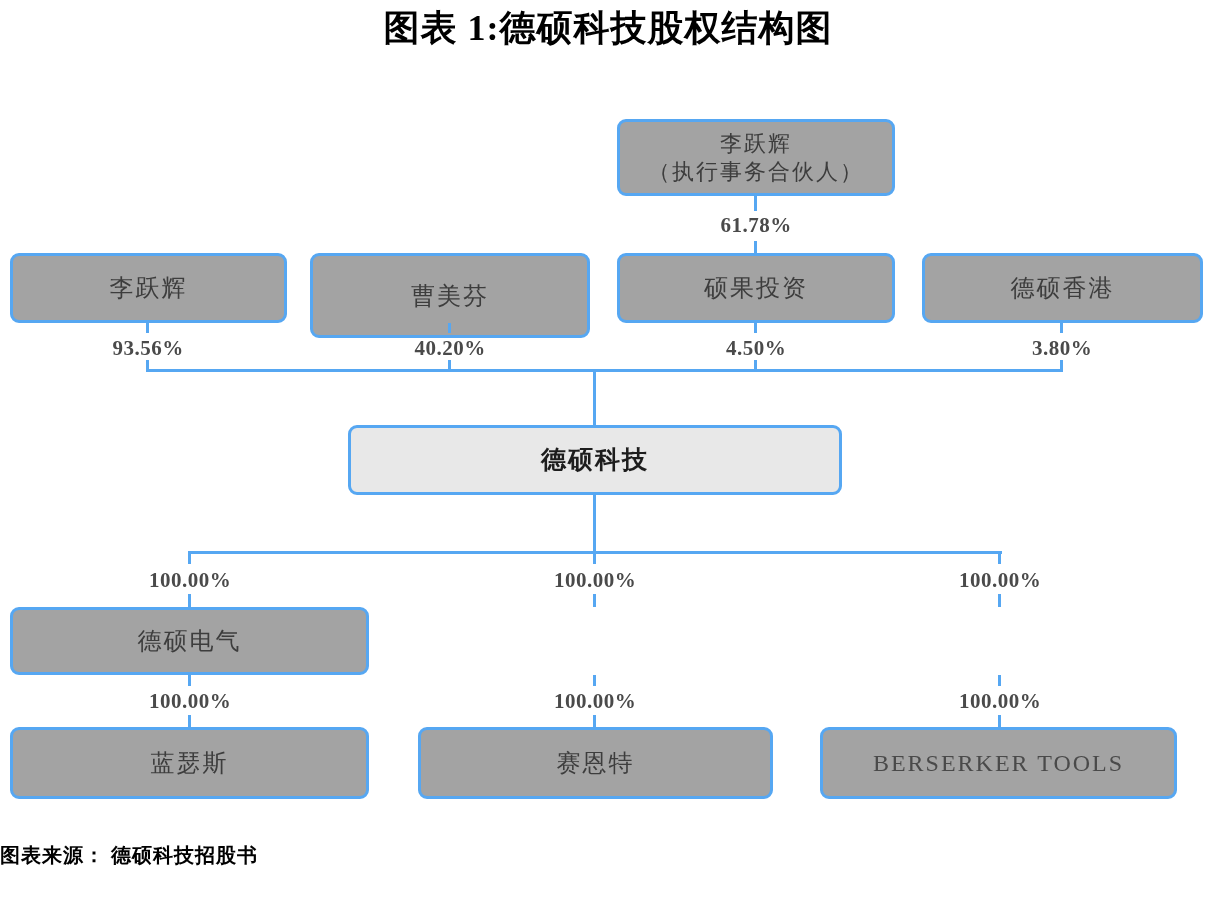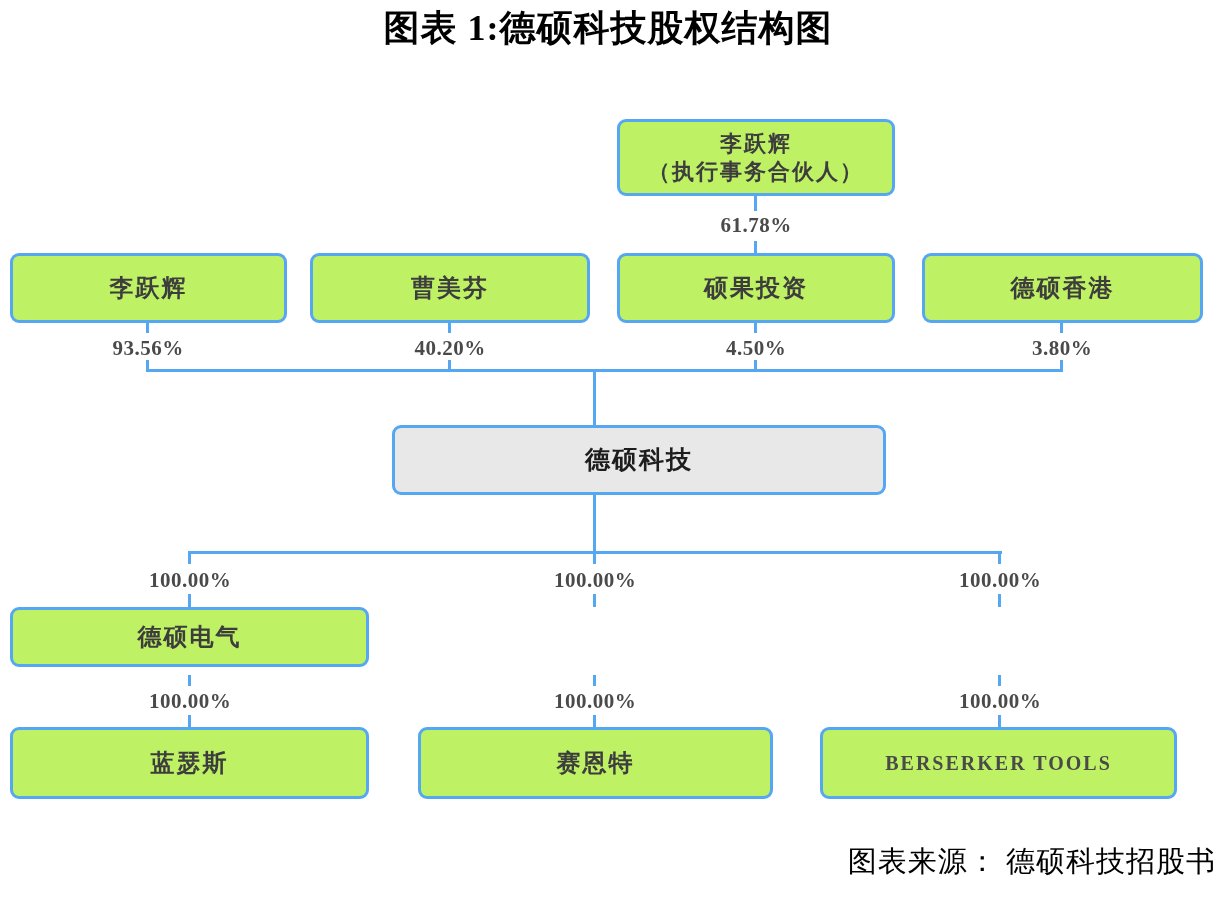"李跃辉" .node { background: #bef264 -> #a3a3a3; font-weight: bold -> none }
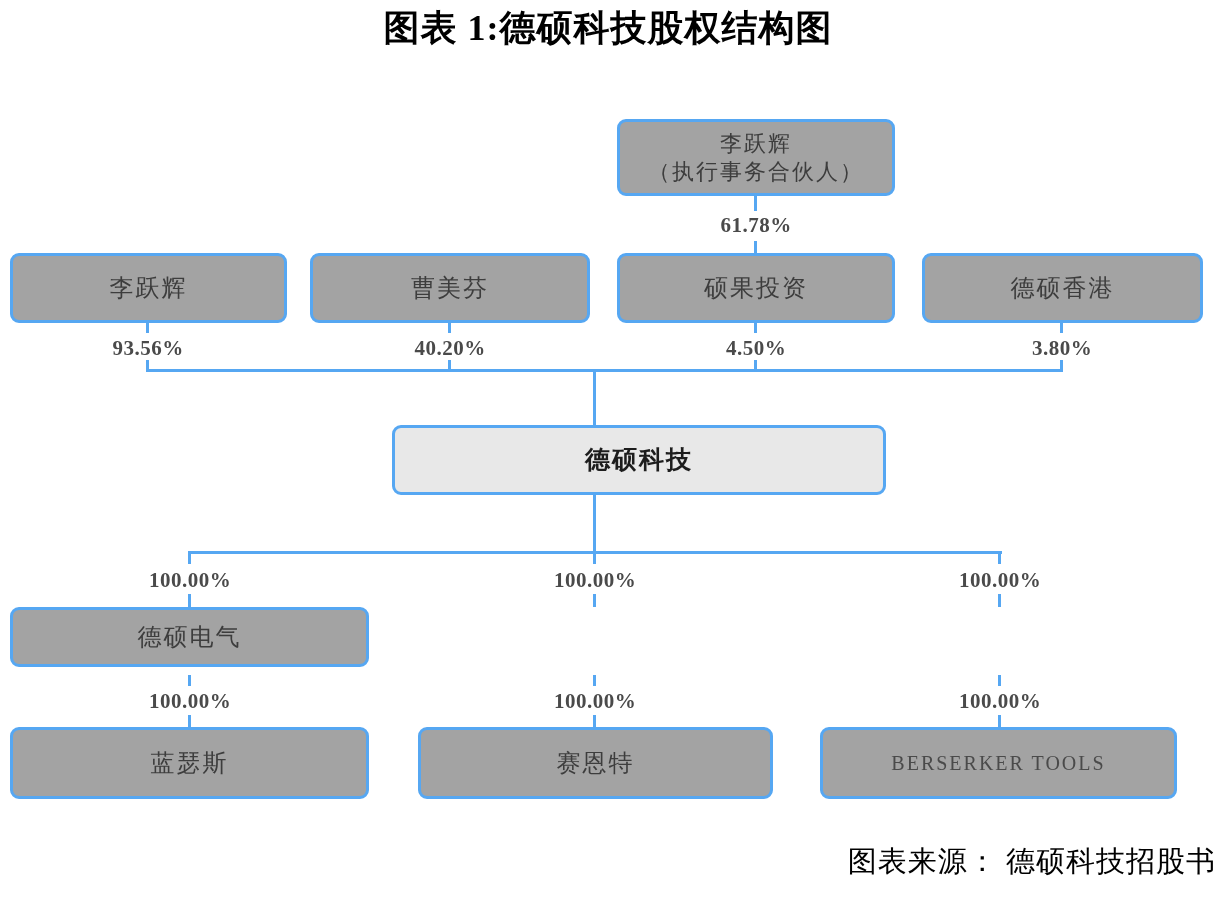"曹美芬" div.node { height: 70px -> 85px }
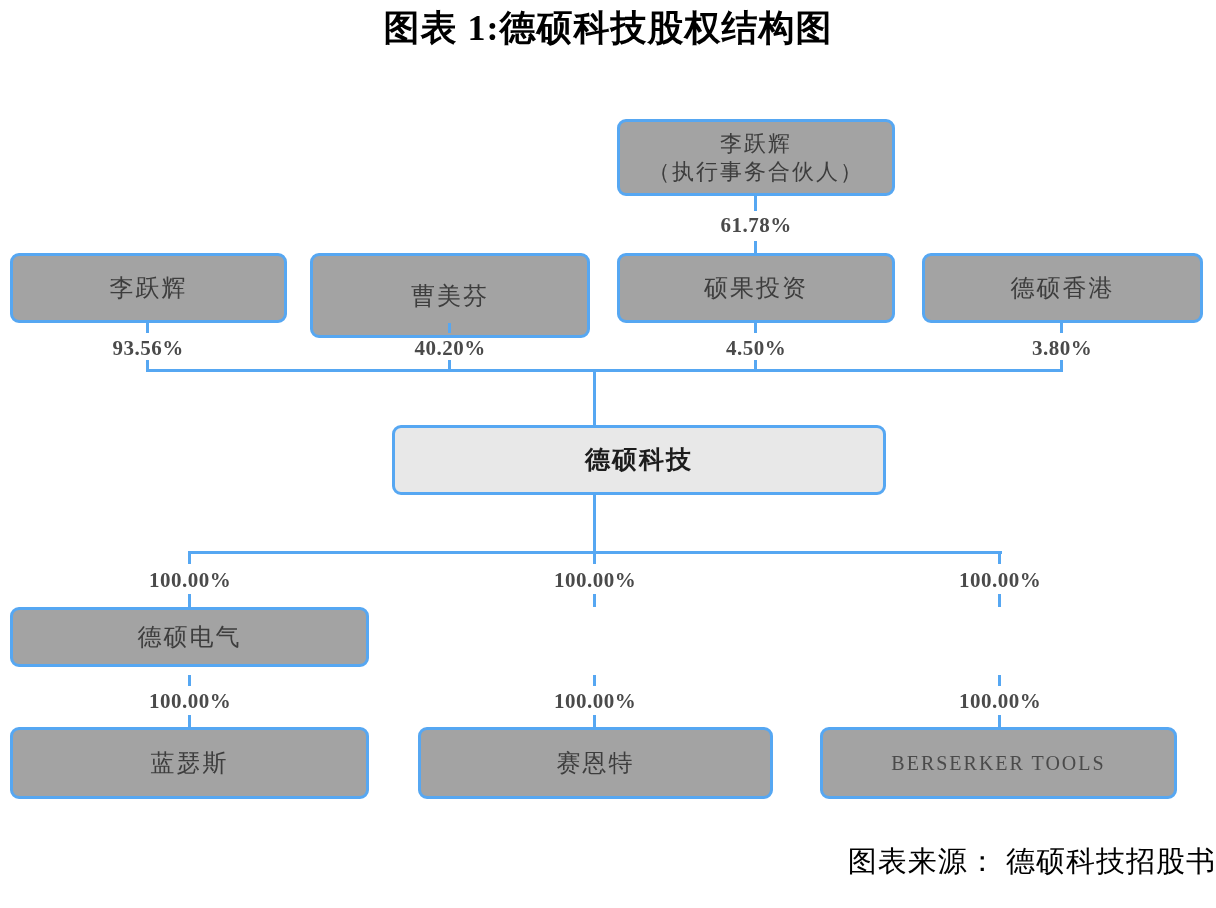"德硕科技" div.node { margin-left: 44px -> none }
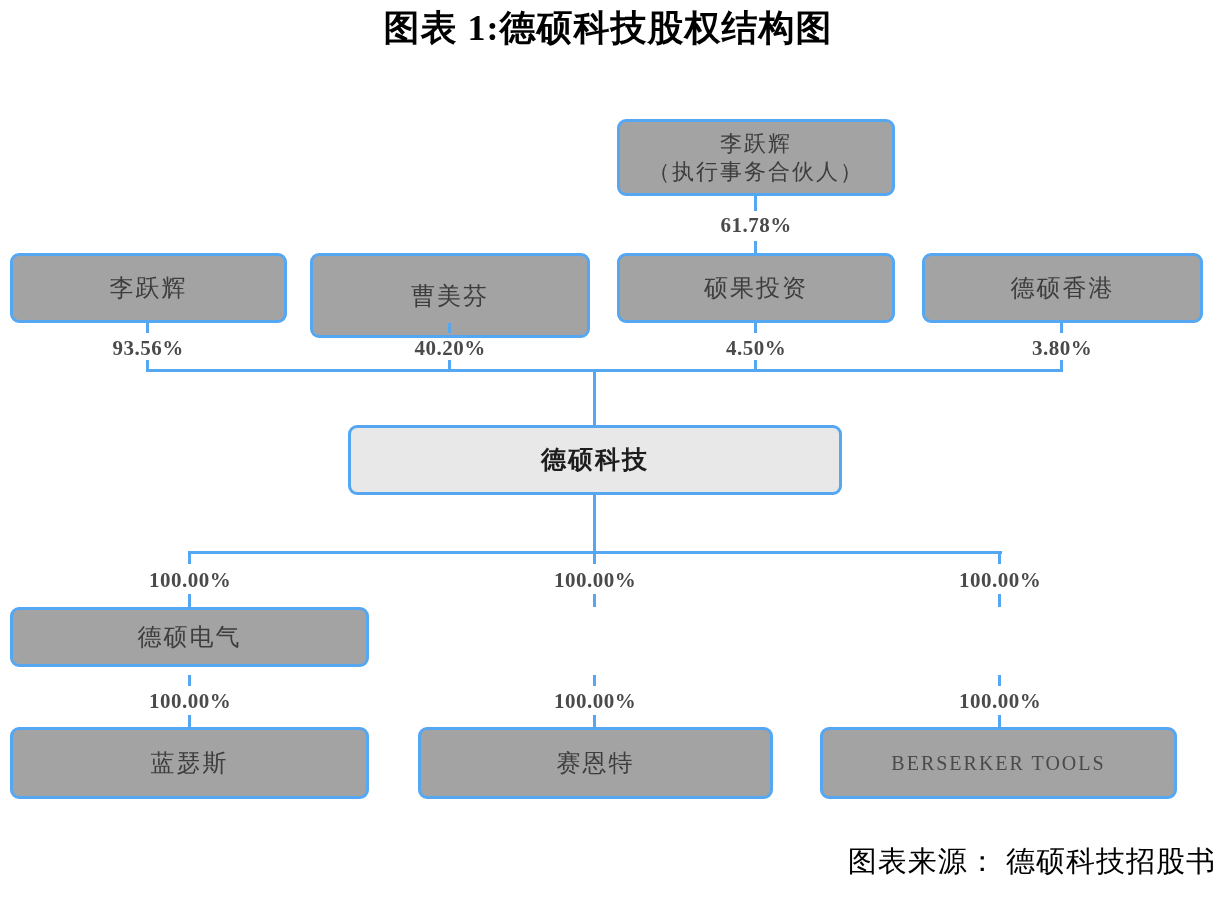"德硕电气" div.node { height: 60px -> 68px }
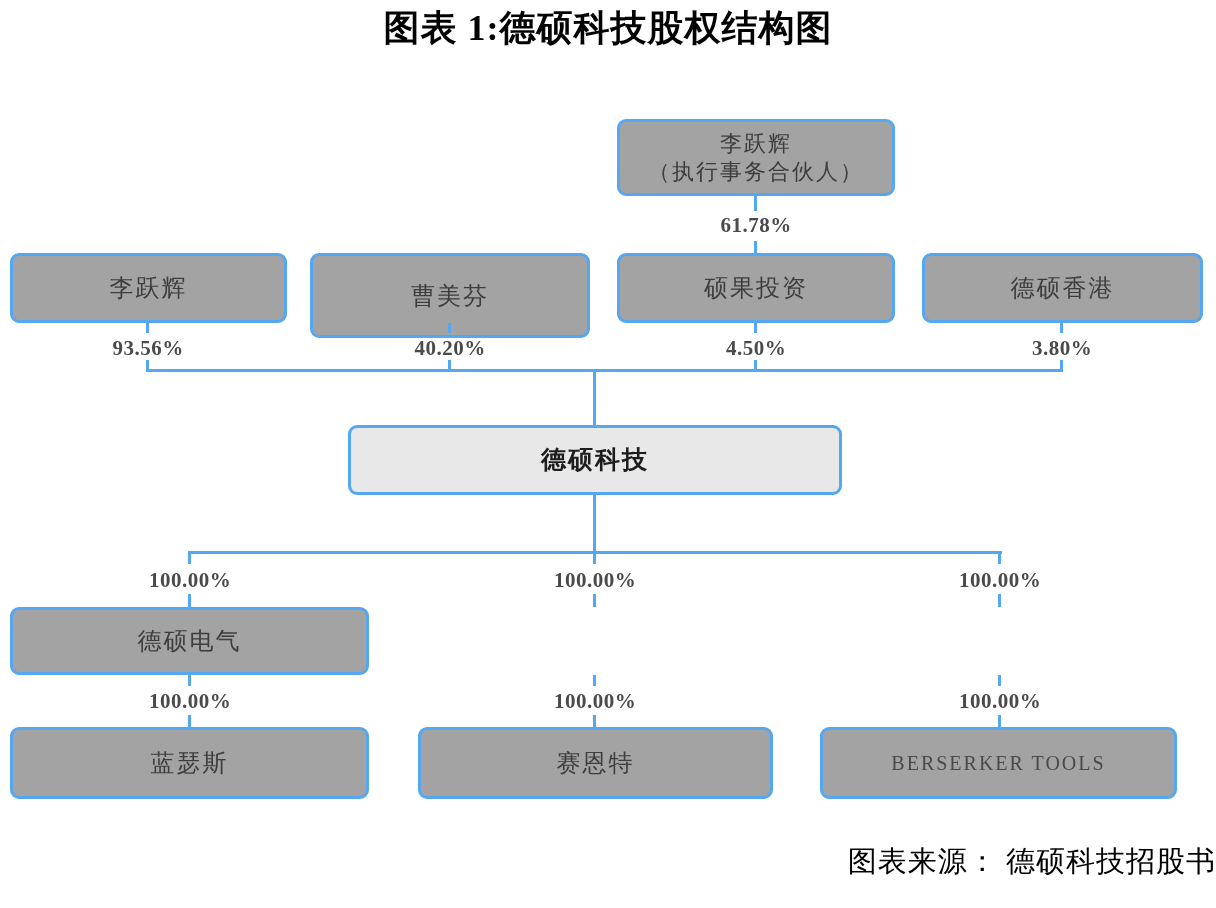"BERSERKER TOOLS" .node.latin { font-size: 20px -> 24px }
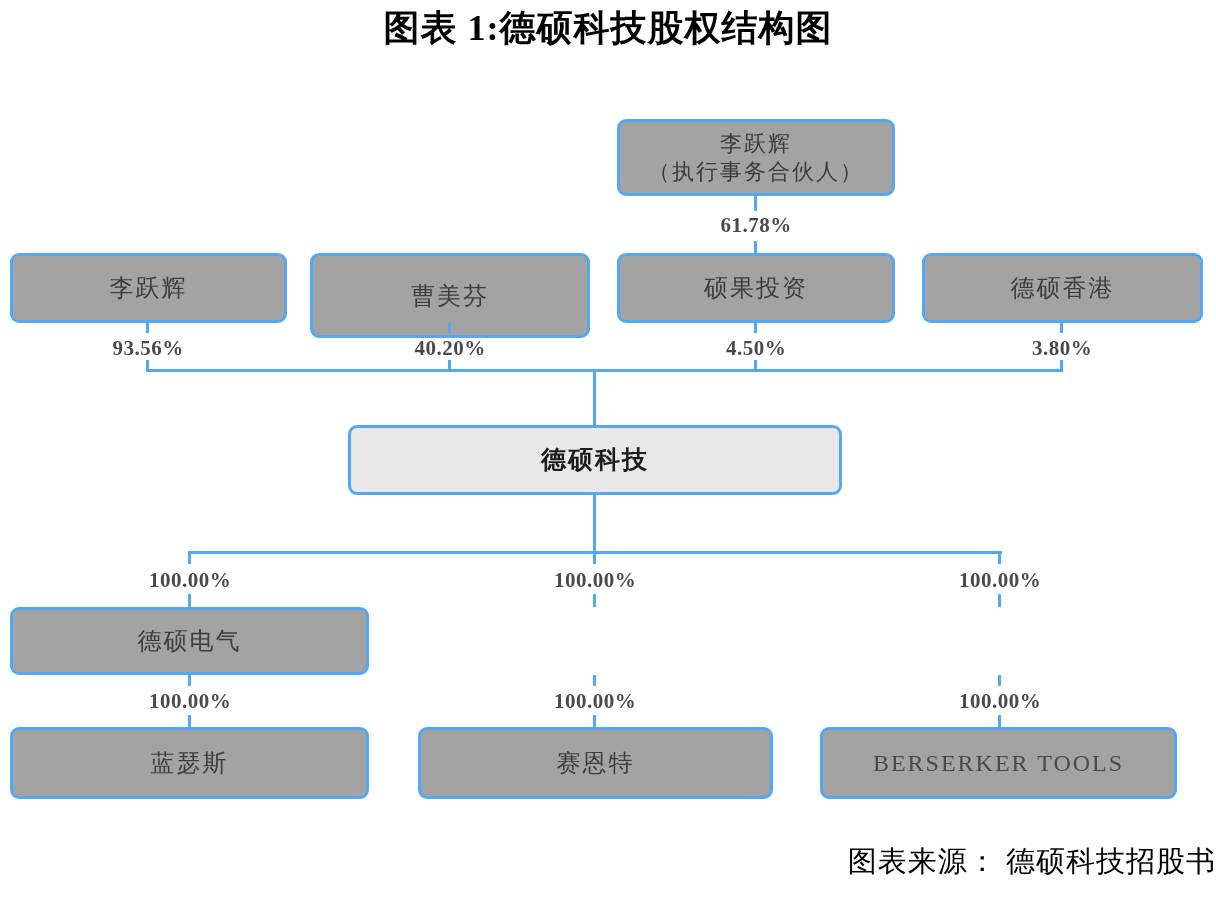"图表来源： 德硕科技招股书" .source { font-size: 29px -> 20px; font-weight: normal -> bold; text-align: right -> left }
